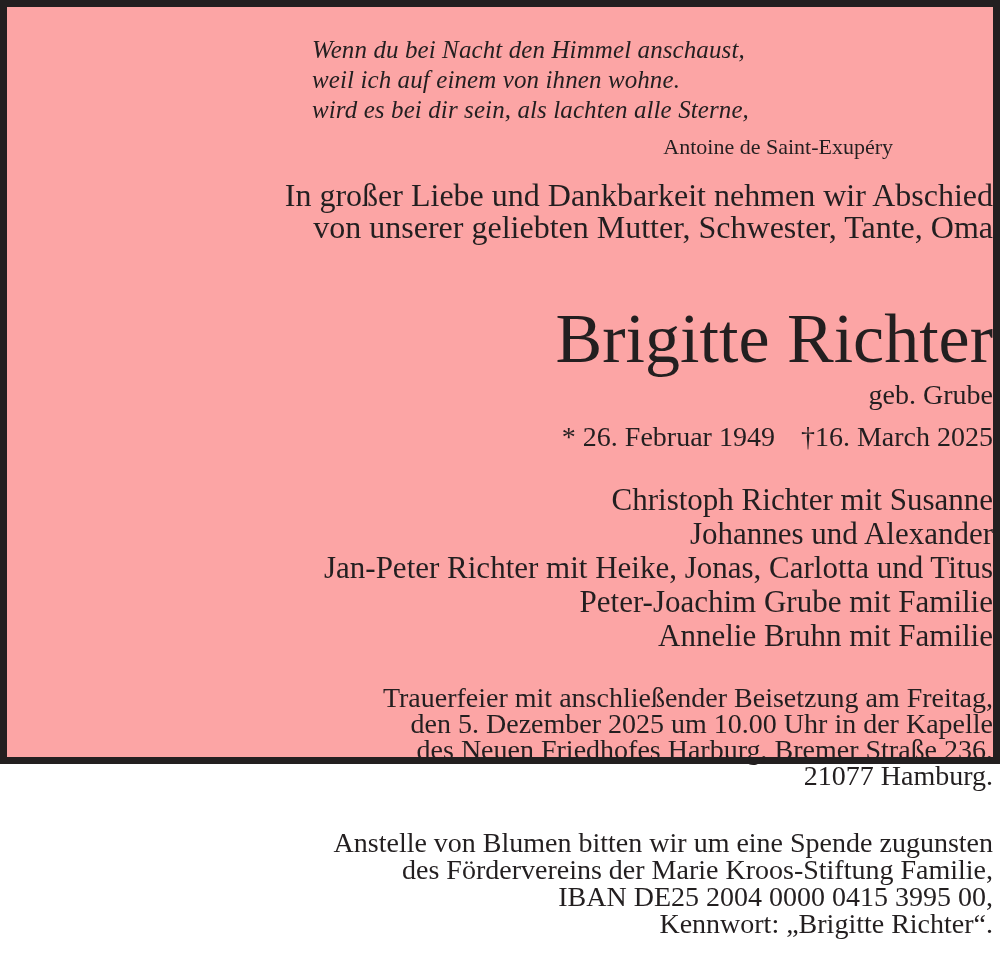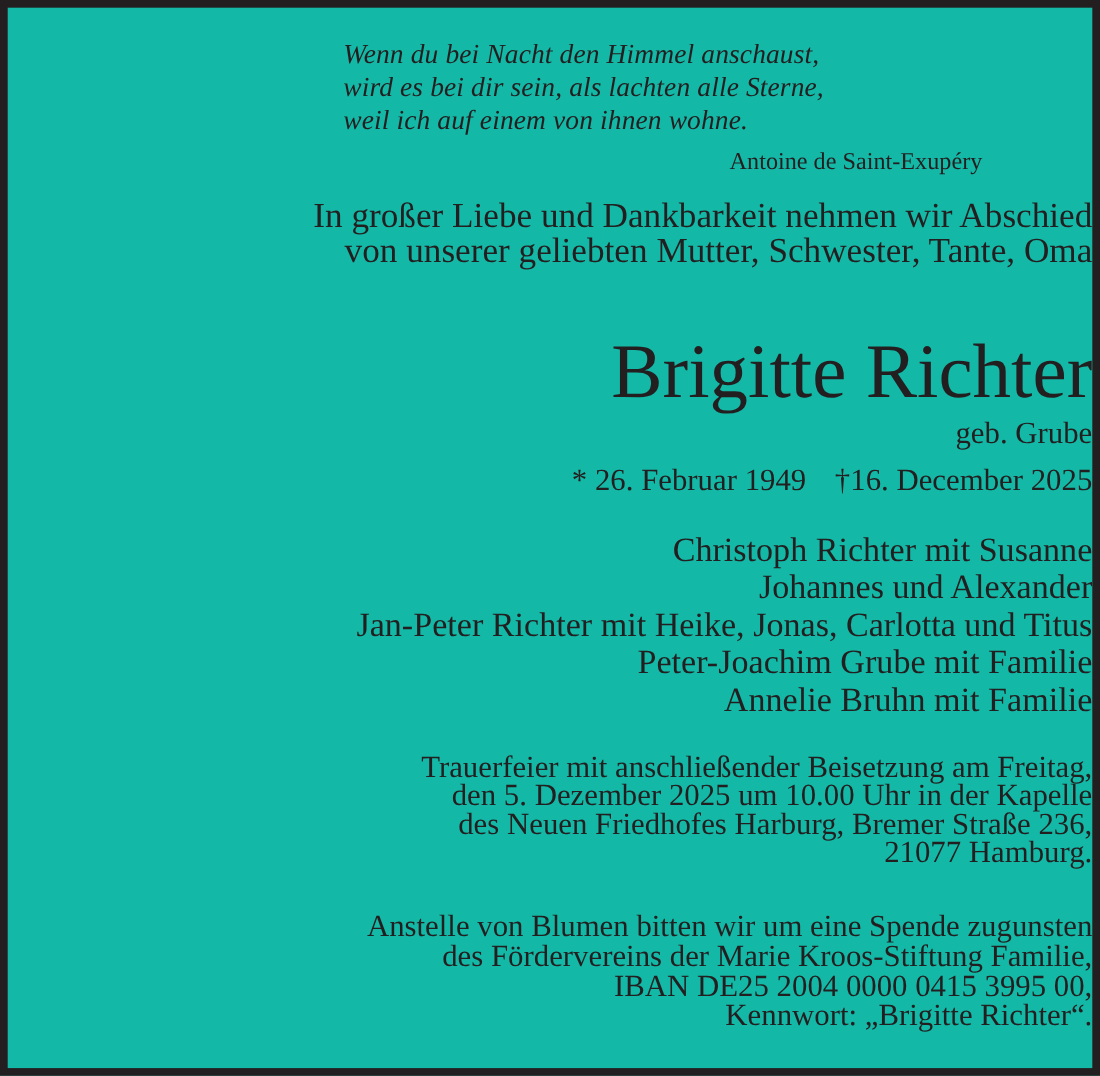"Wenn du bei Nacht den" .frame { background: #14b8a6 -> #fca5a5; height: 978px -> 764px }
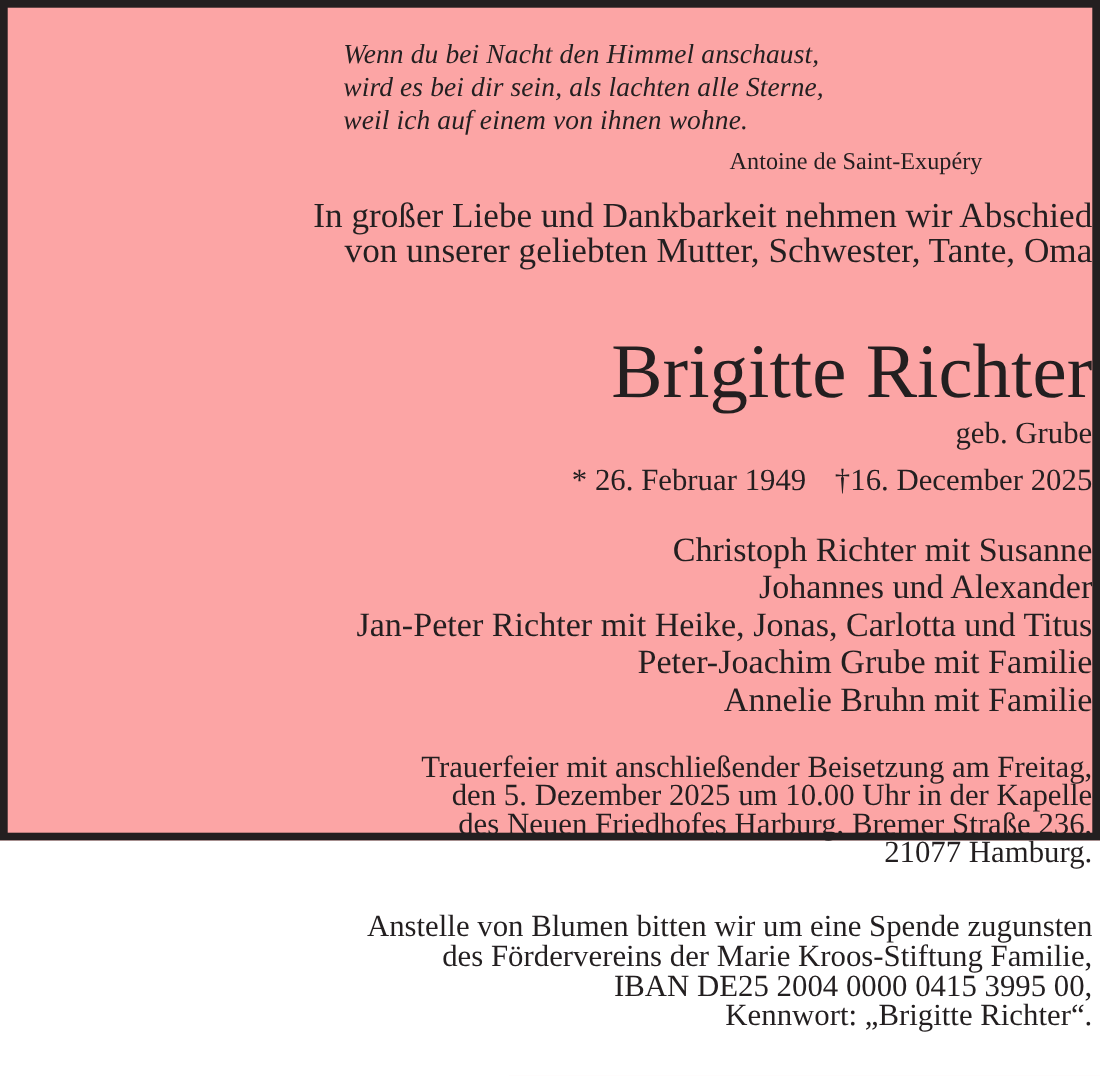"wird es bei dir sein," div { order: before "weil ich auf einem von" -> after "weil ich auf einem von" }
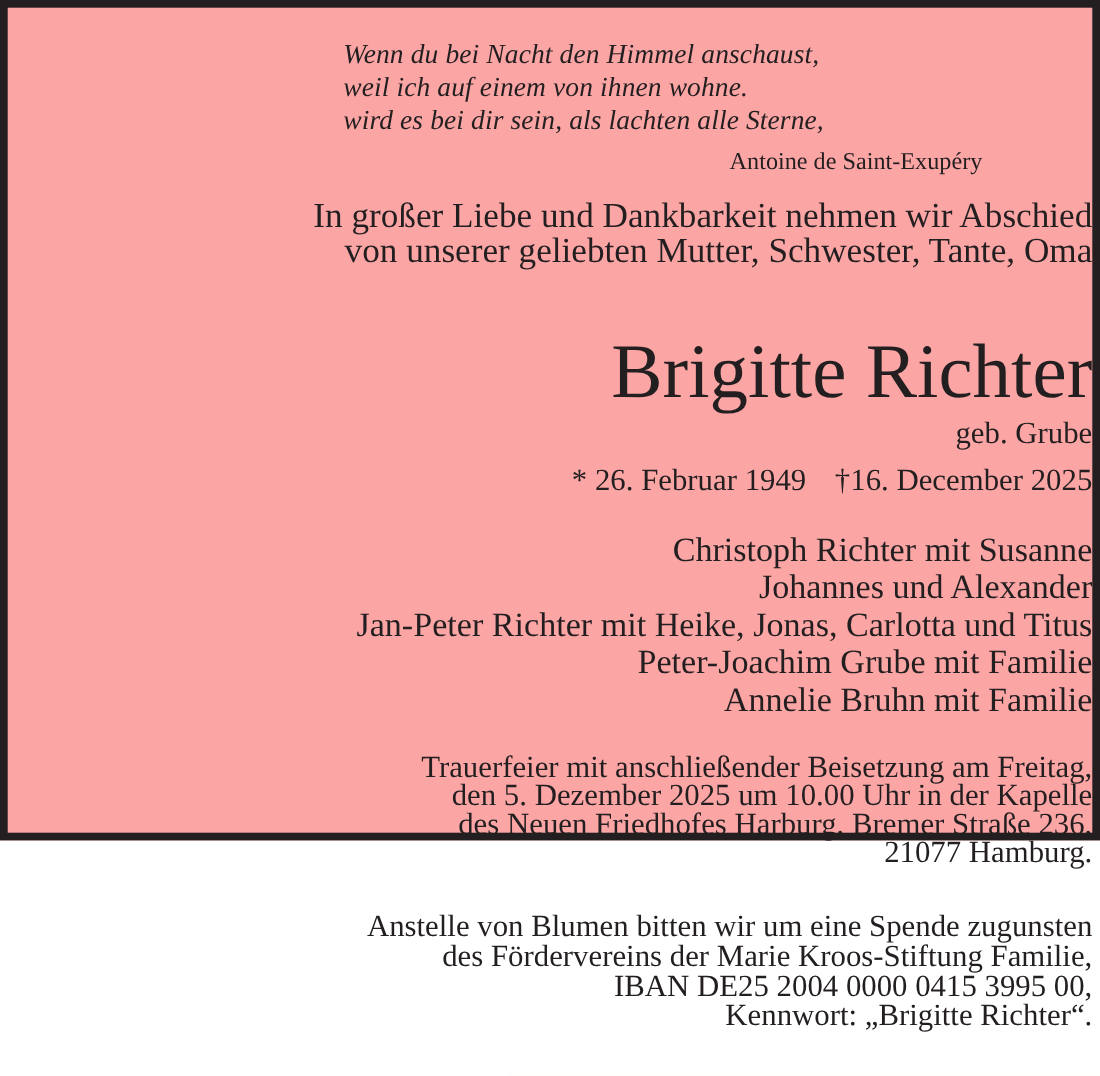"16. December 2025" span { text: December -> March }
